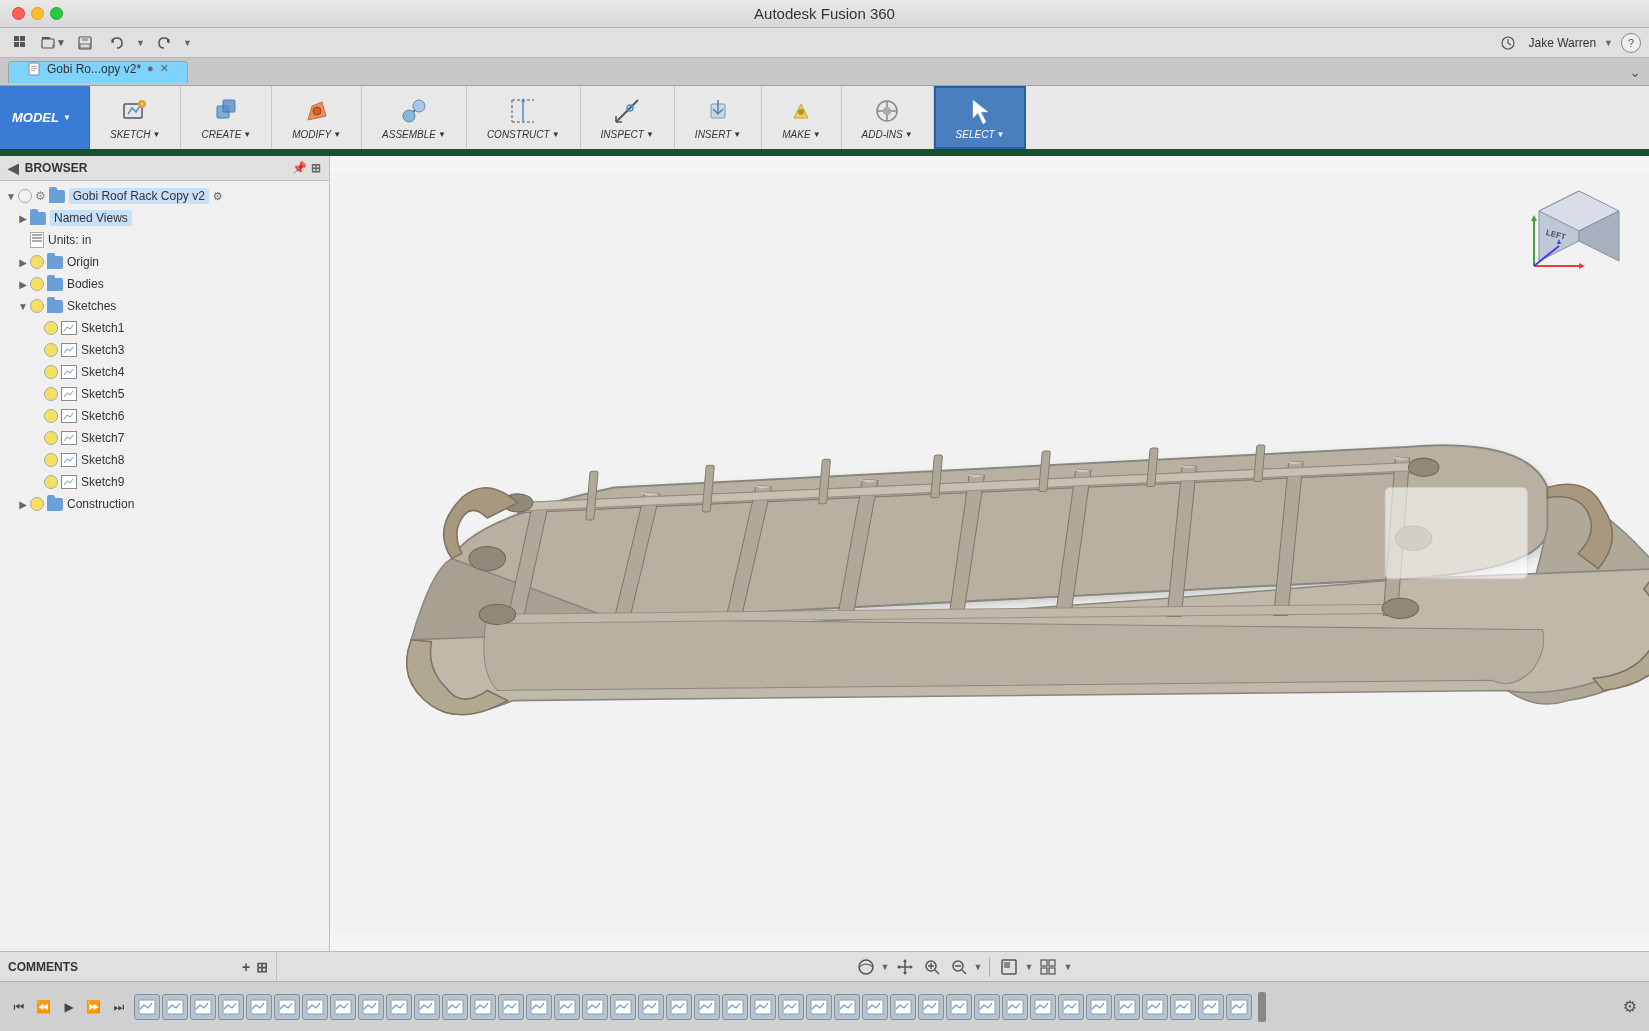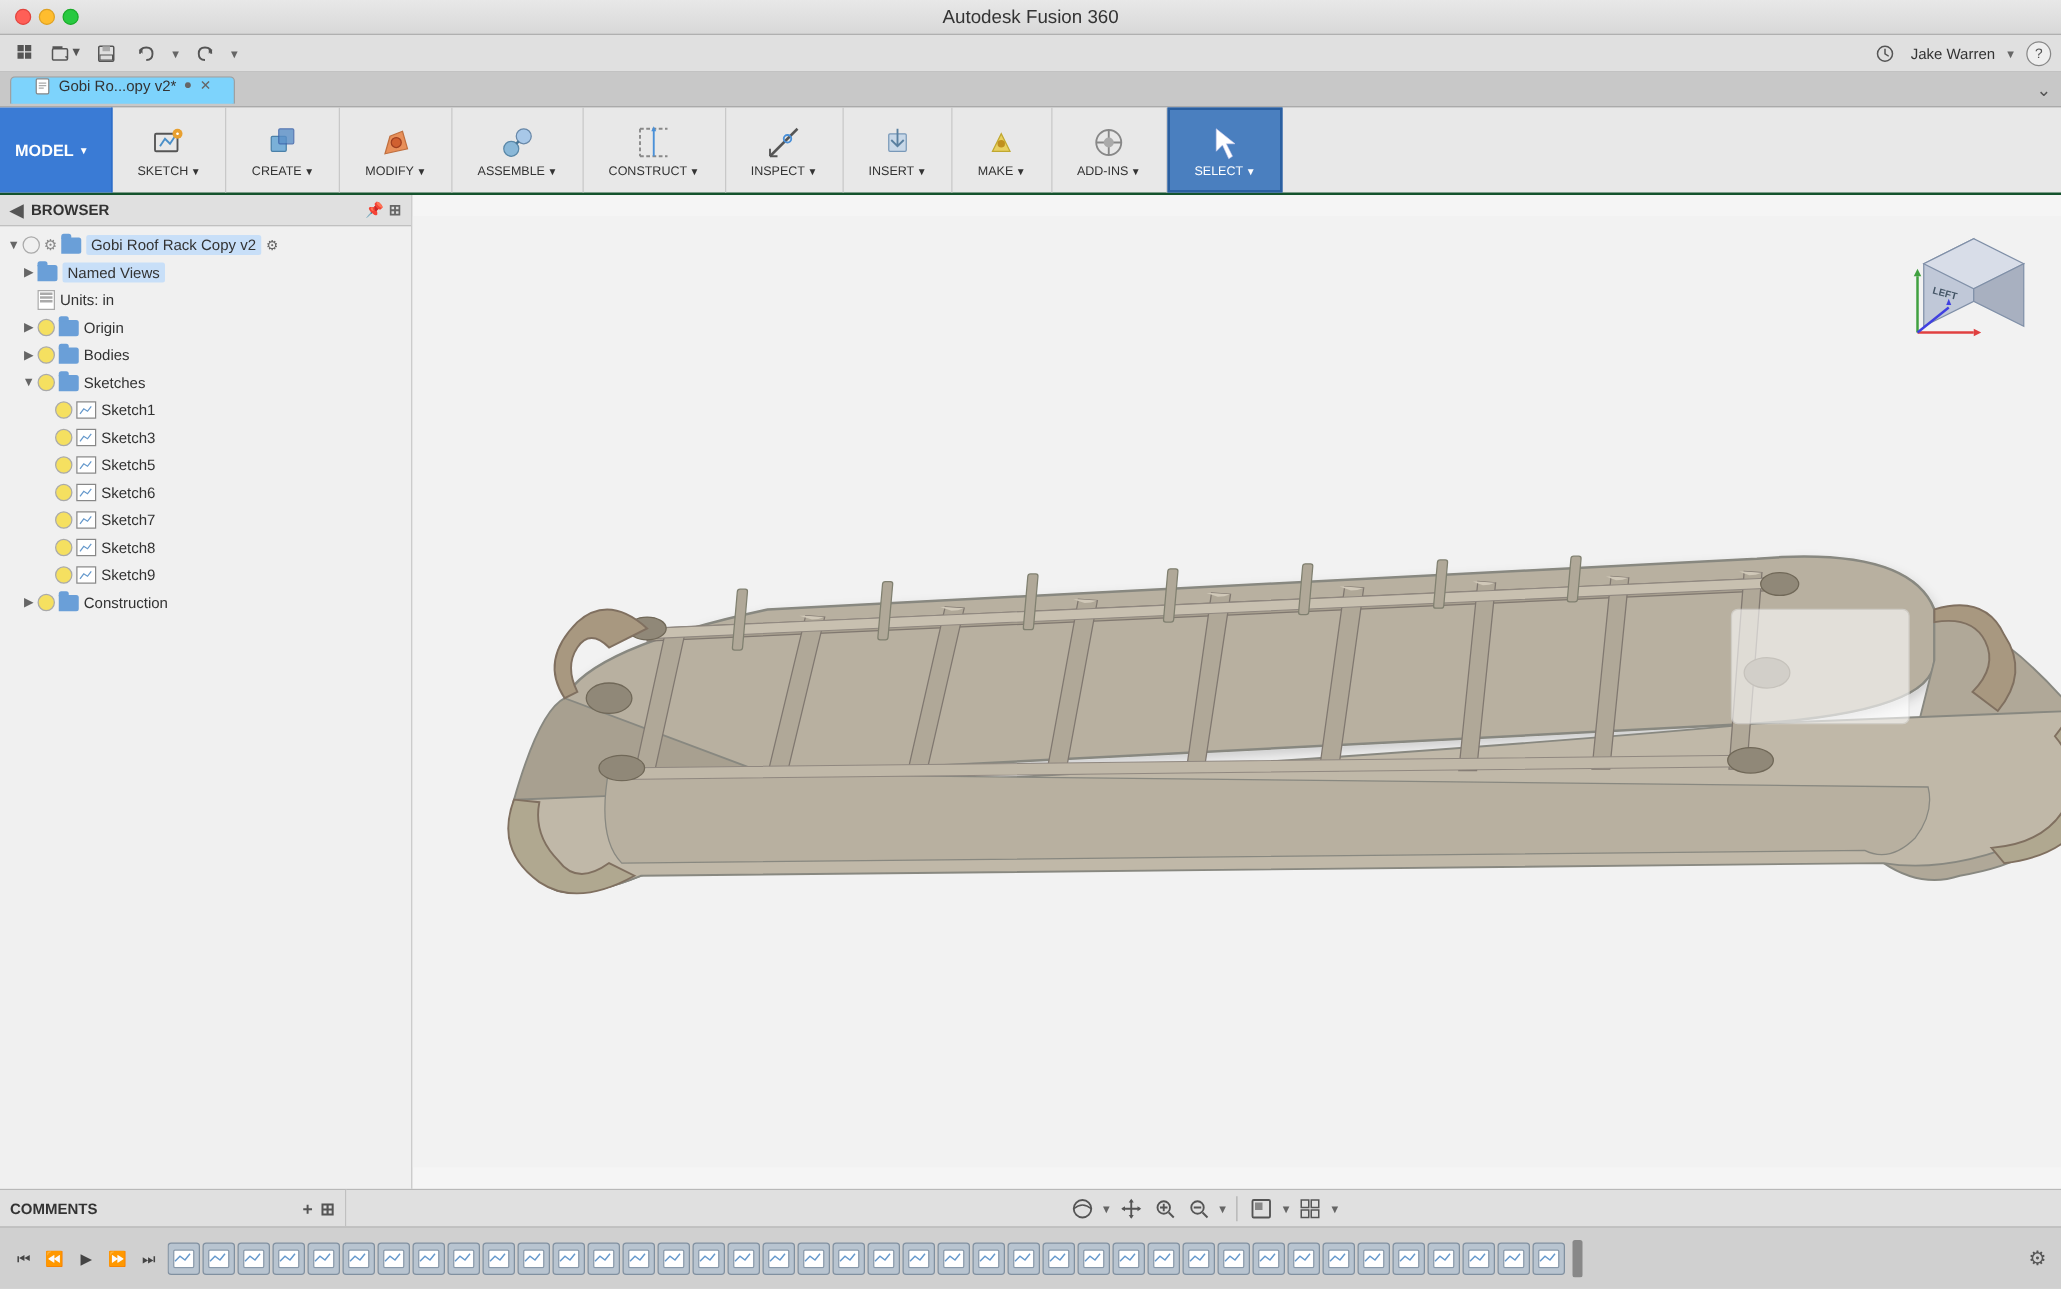"MODEL" #ribbon { border-bottom: 2px solid #14532d -> 7px solid #14532d; font-style: none -> italic }
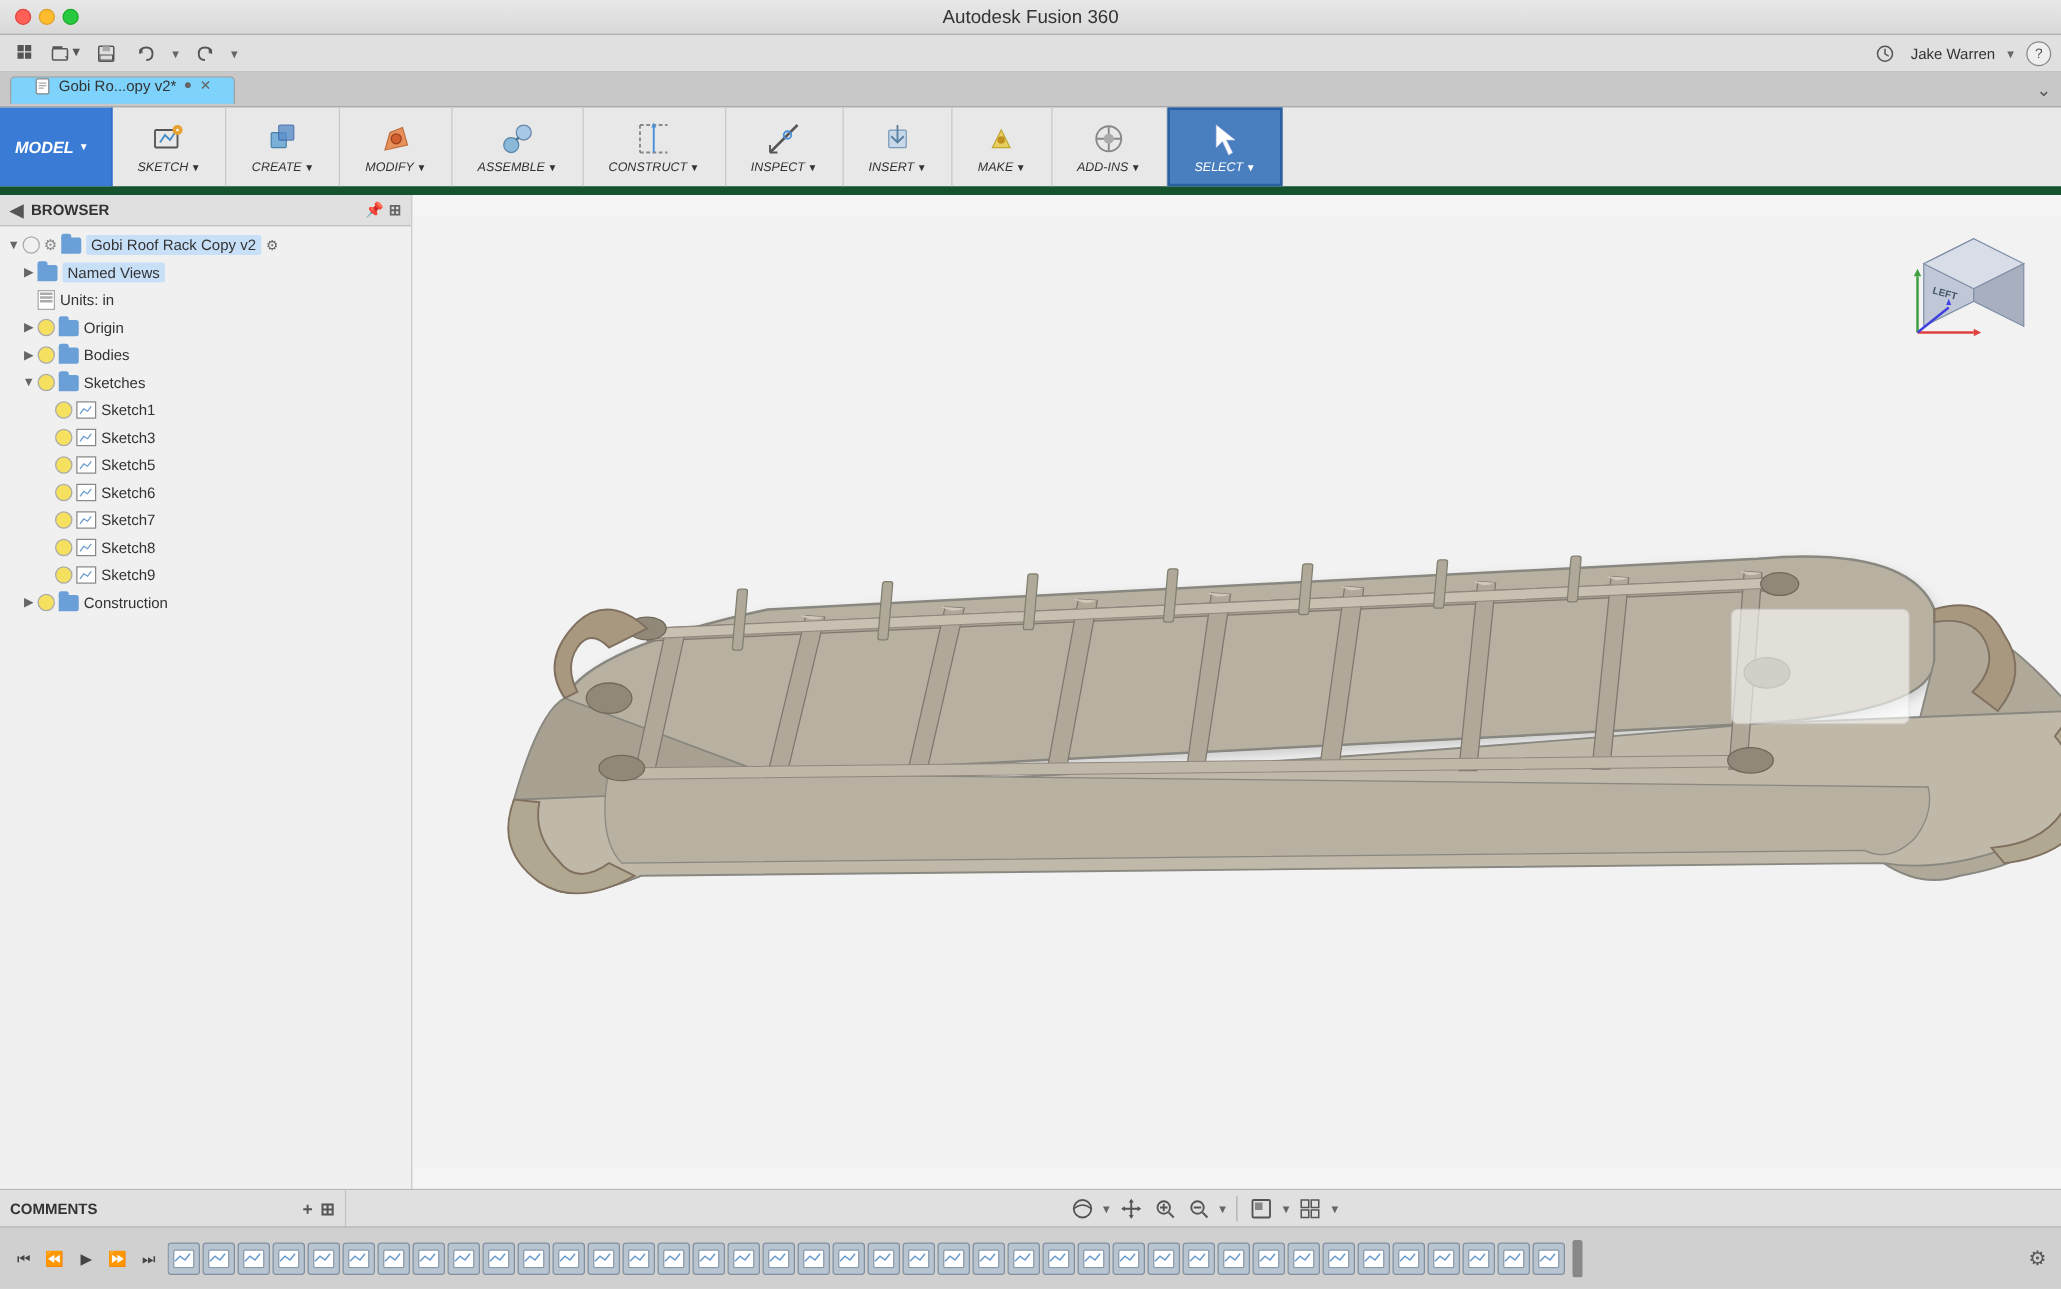"Sketch4" div.tree-item { html: none -> <div> <span> </span> <span></span> <div> <svg> <path></path> </svg> </div> <span>Sketch4</span> </div> }
